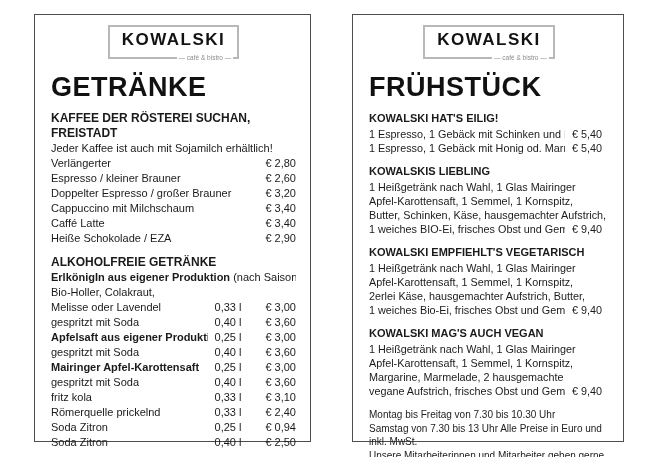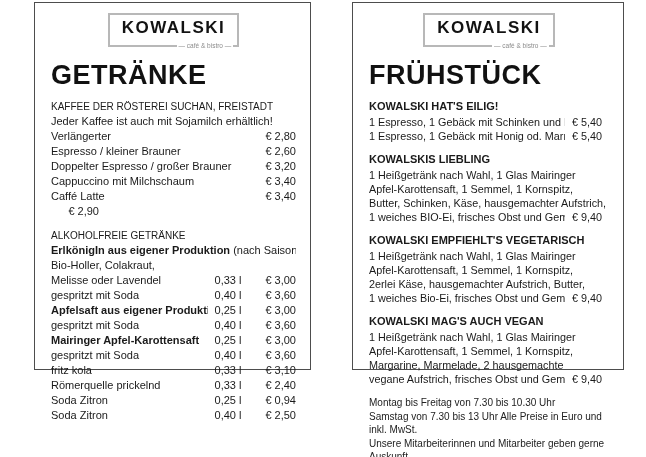"KOWALSKI" .page { height: 368px -> 428px; top: 2px -> 14px }
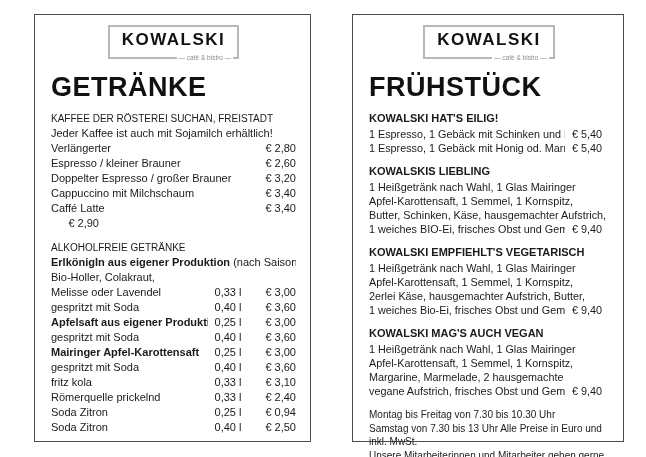"KAFFEE DER RÖSTEREI SUCHAN, FREISTADT" .sec-header { font-size: 10px -> 12px; font-weight: normal -> bold }
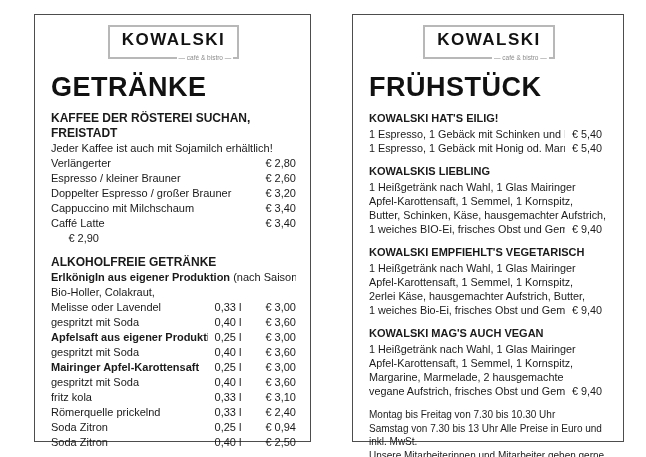"Heiße Schokolade / EZA" span.nm { html: none -> <span>Heiße Schokolade / EZA</span> }
